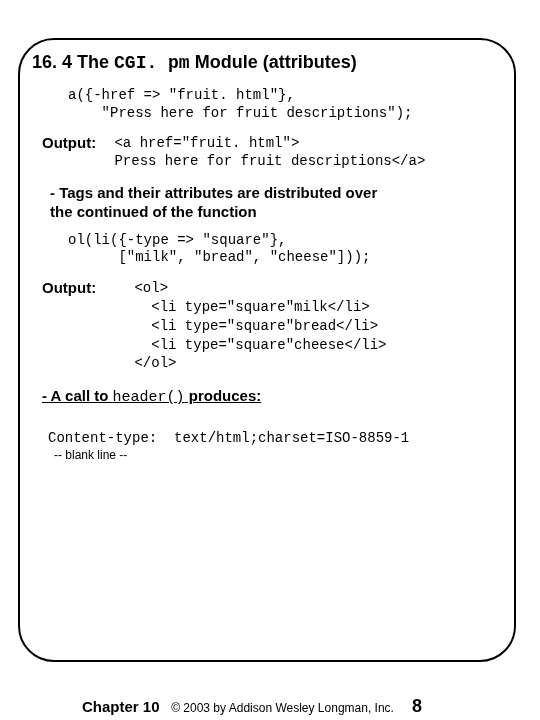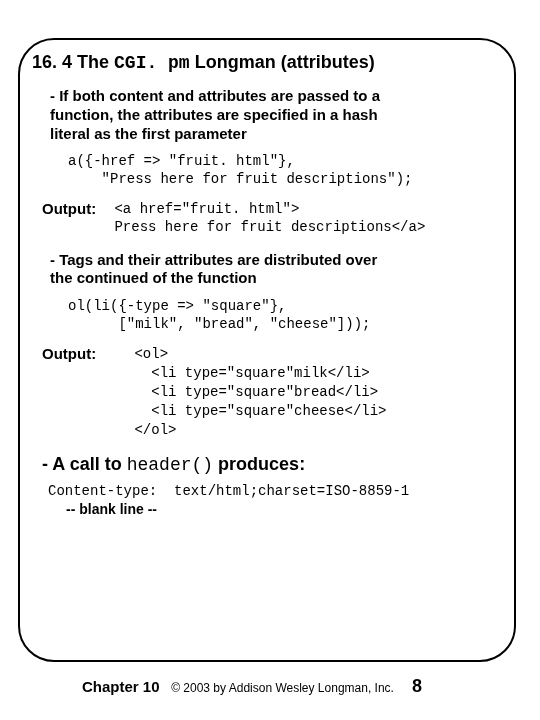"Longman" span { text: Longman -> Module }
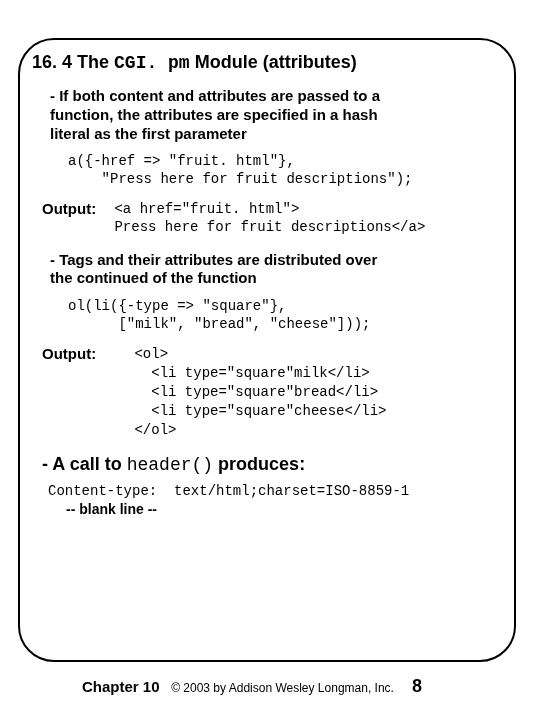"- If both content and" div.bullet1 { html: <div>- If both content and attributes are passed to a function, the attributes are specified in a hash literal as the first parameter</div> -> none }
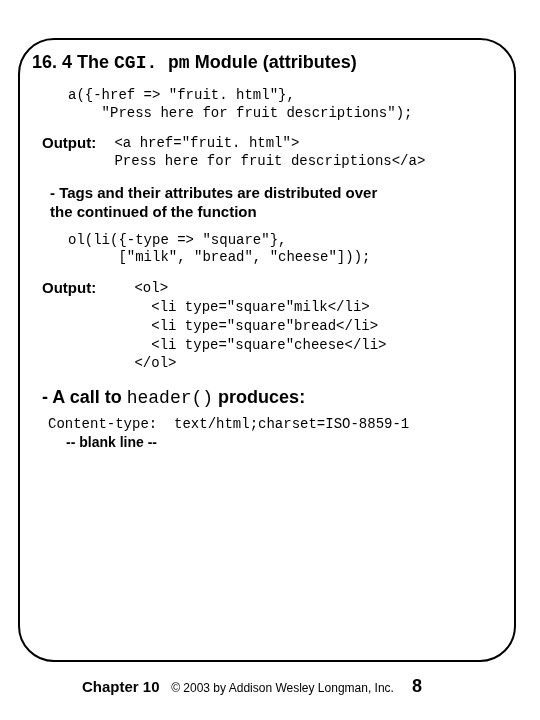"- A call to header()" .sub-bullet { font-size: 18px -> 15px; margin: 4px 0 8px 12px -> 4px 0 24px 12px; text-decoration: none -> underline }
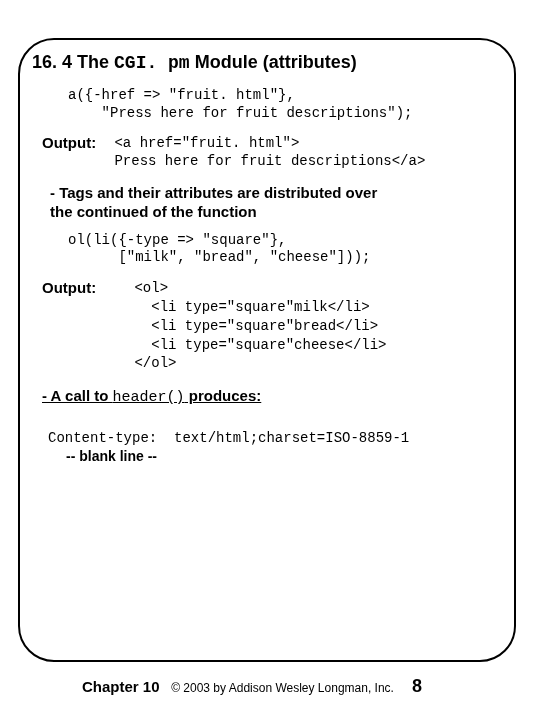"-- blank line --" .blank-line { font-size: 14px -> 12px; font-weight: bold -> normal; margin: 2px 0 0 36px -> 2px 0 0 24px }
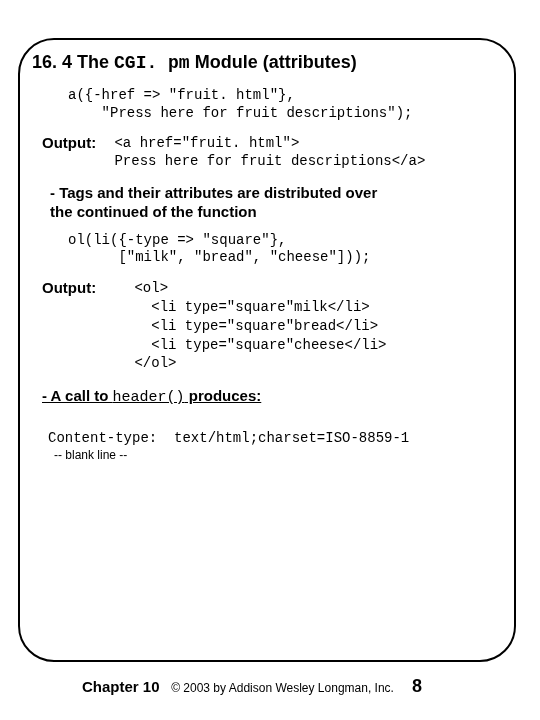"Chapter 10 © 2003 by" .footer { top: 678px -> 698px }
